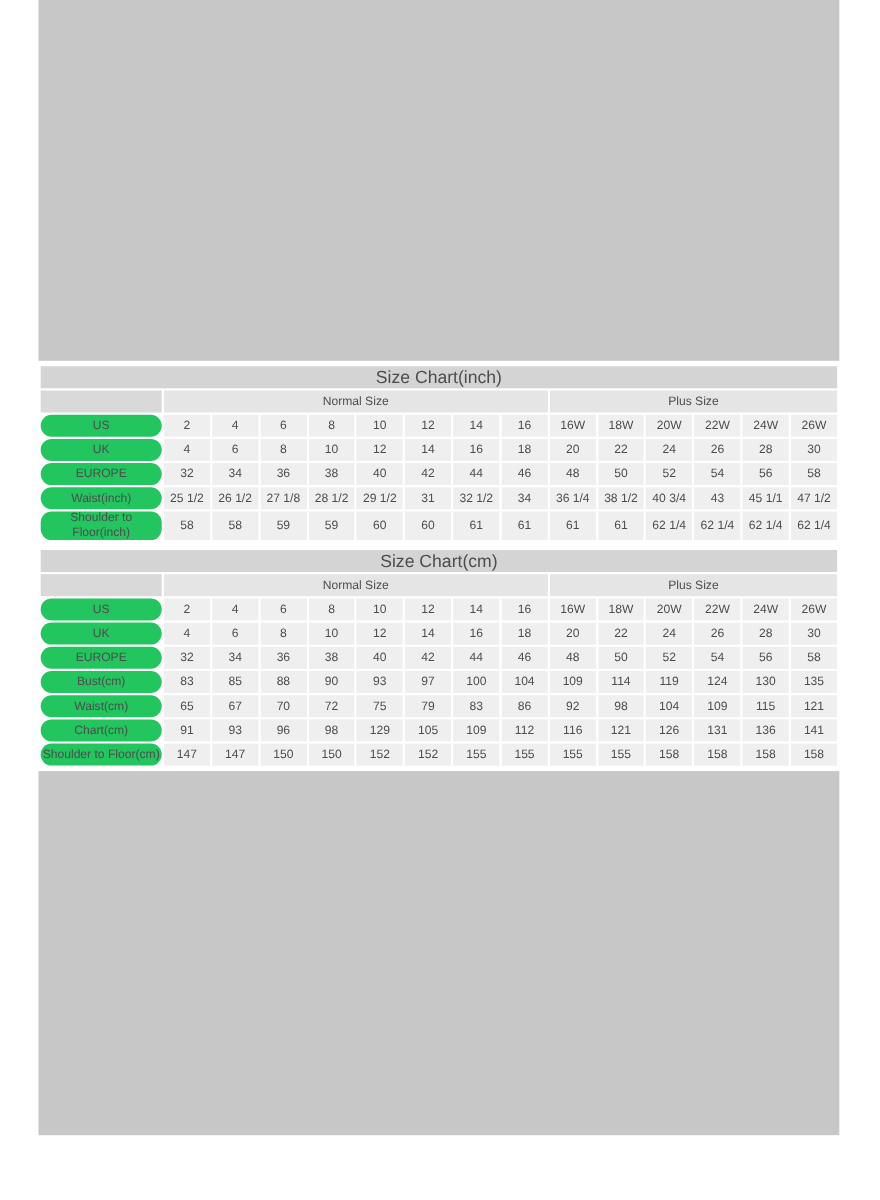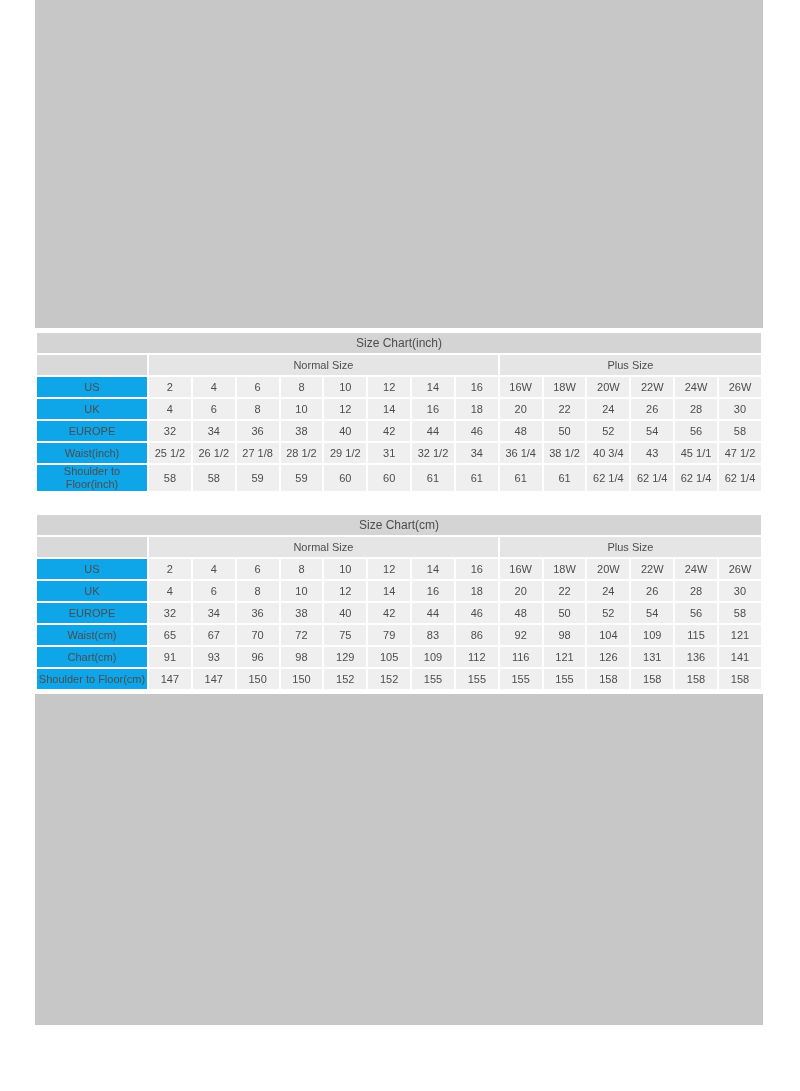"Size Chart(inch)" td.title-cell { font-size: 12px -> 16px }
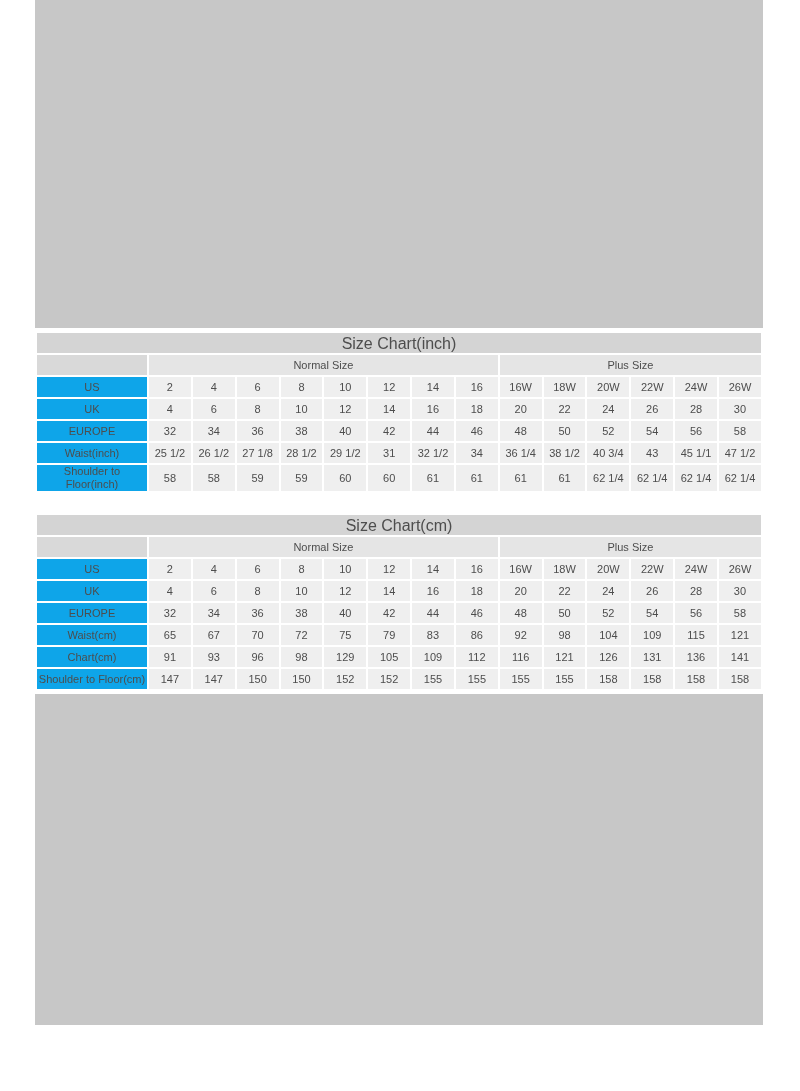"US" td.label-cell { background: #0ea5e9 -> #22c55e; border-radius: none -> 10px }
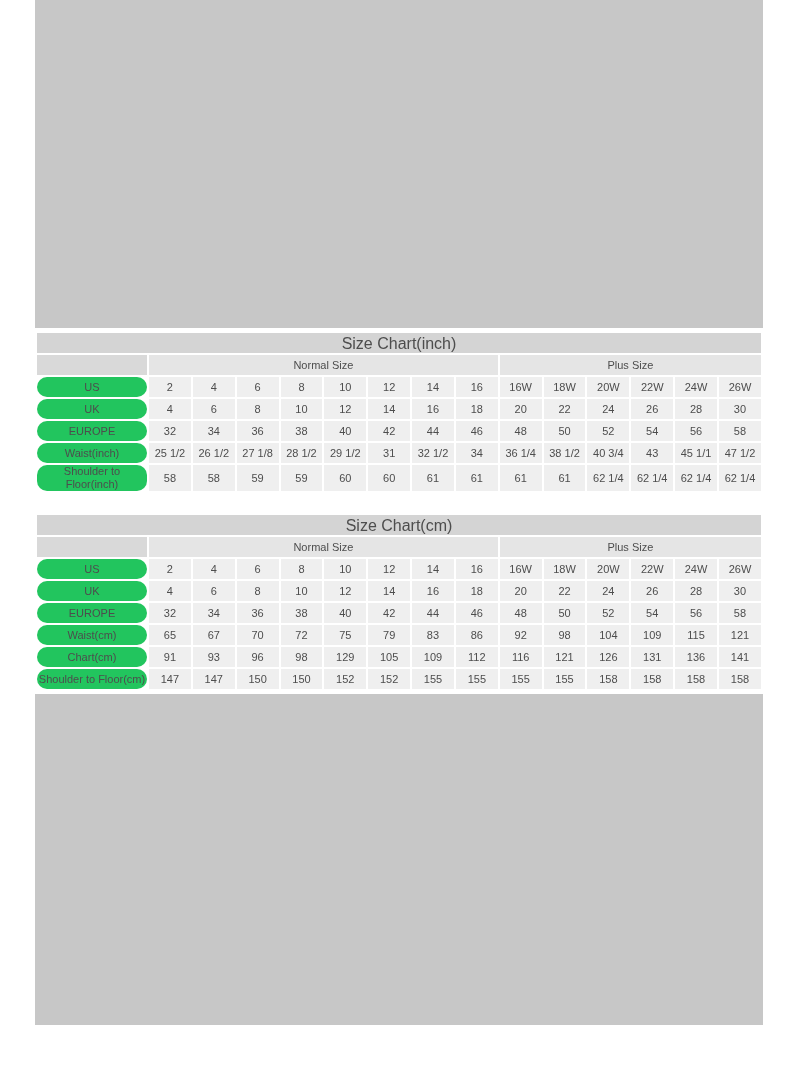"Size Chart(cm)" table.size-chart + table.size-chart { margin-top: 20px -> 5px }
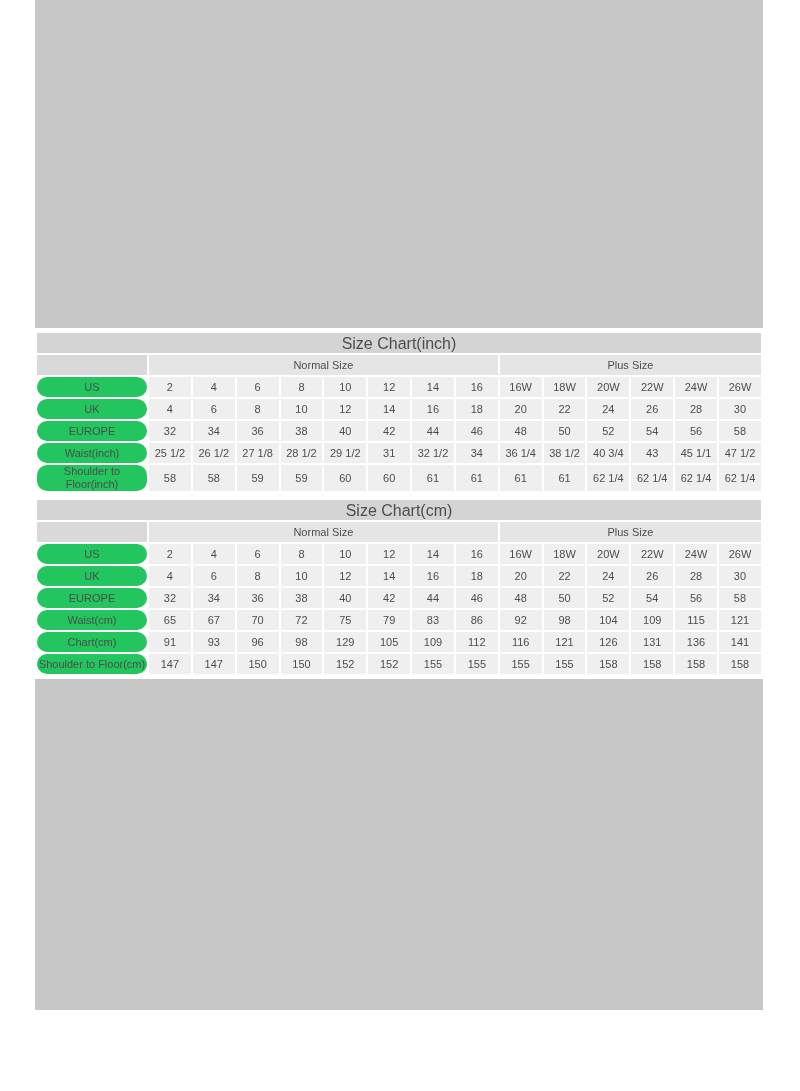"Bust(cm)" tr { html: none -> <tr> <td>Bust(cm)</td> <td>83</td> <td>85</td> <td>88</td> <td>90</td> <td>93</td> <td>97</td> <td>100</td> <td>104</td> <td>109</td> <td>114</td> <td>119</td> <td>124</td> <td>130</td> <td>135</td> </tr> }
